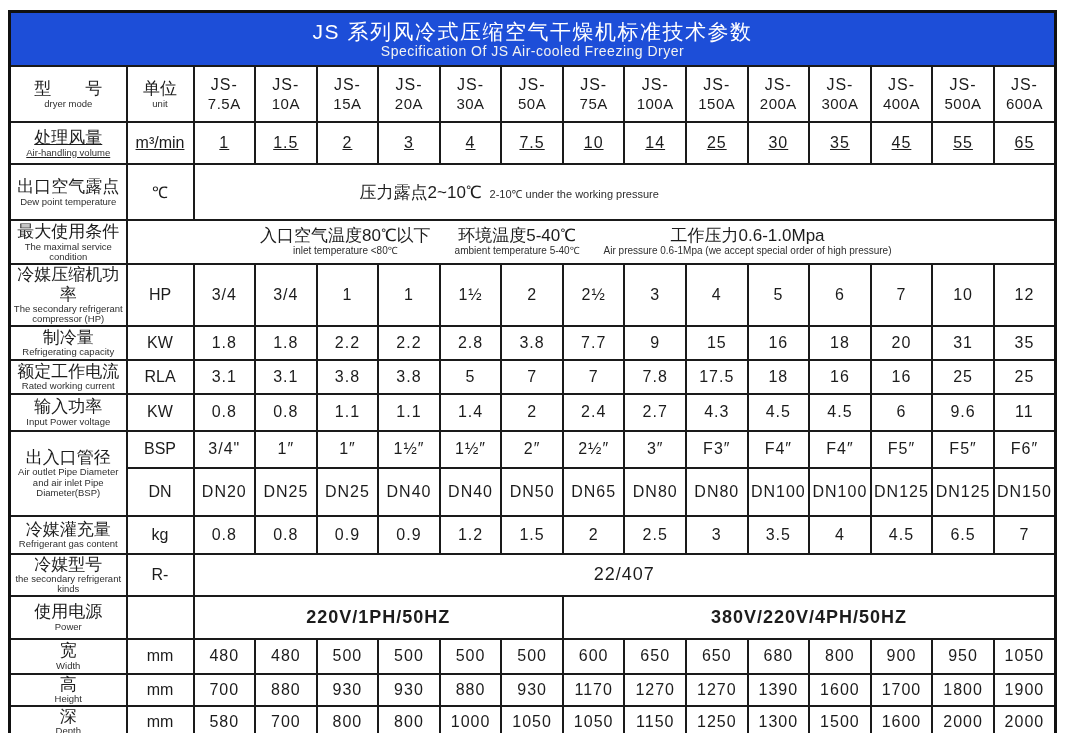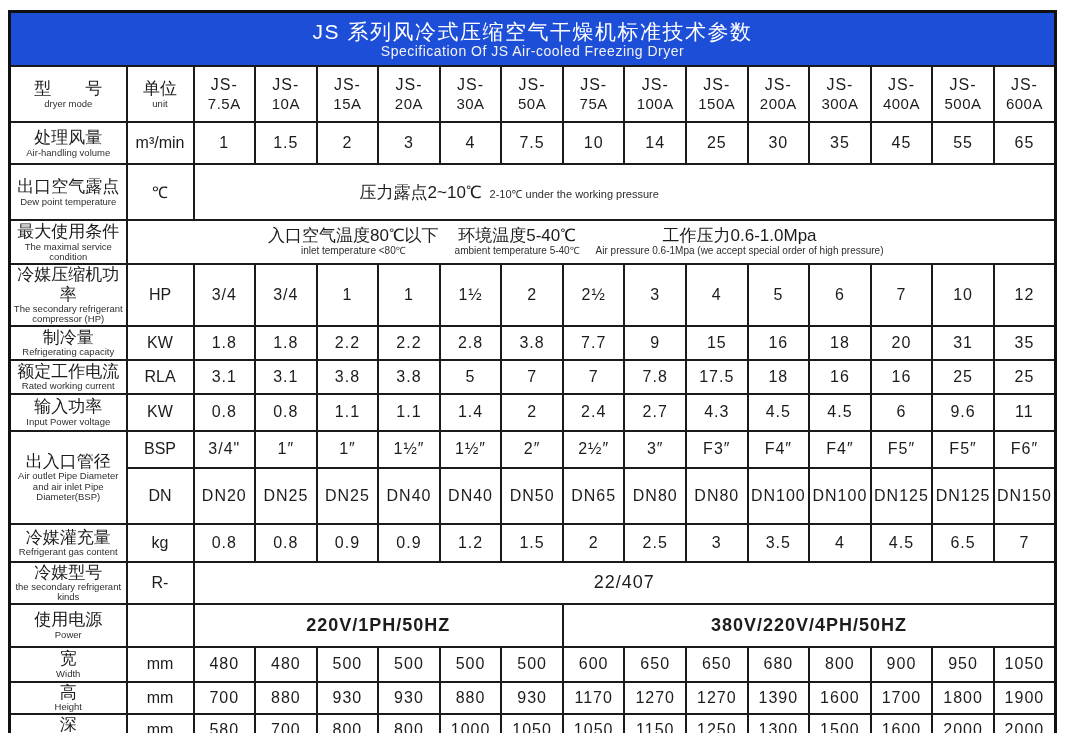"处理风量" .row-airflow { text-decoration: none -> underline }
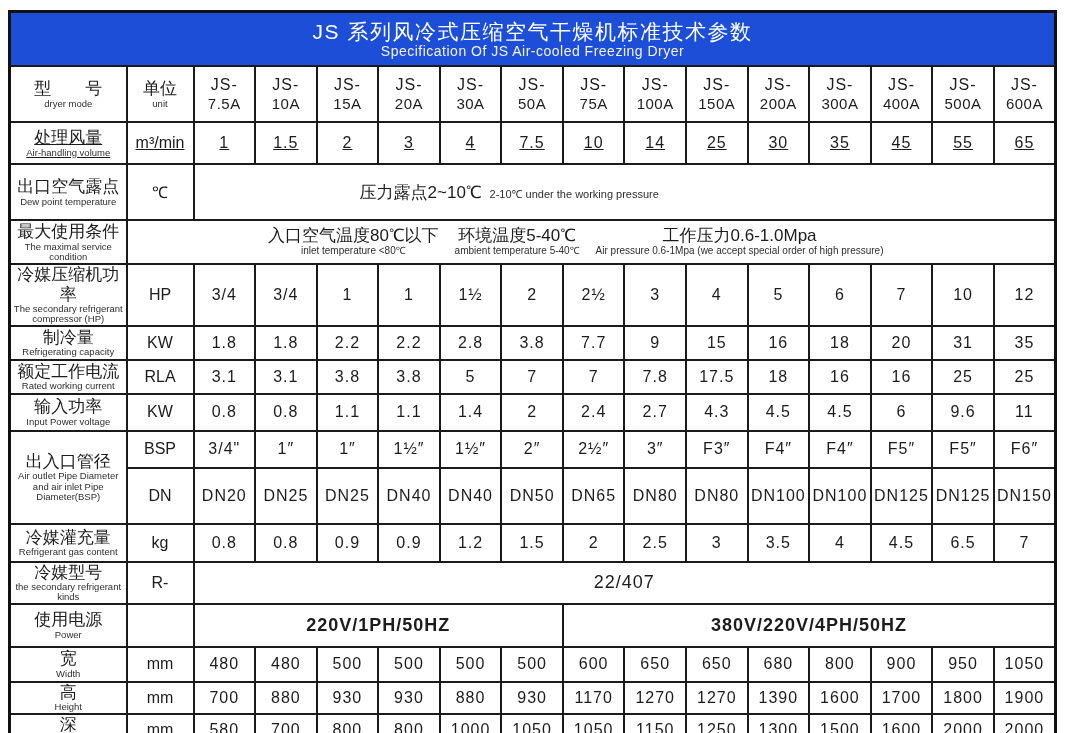"入口空气温度80℃以下" .cond-wrap { gap: 16px -> 24px }
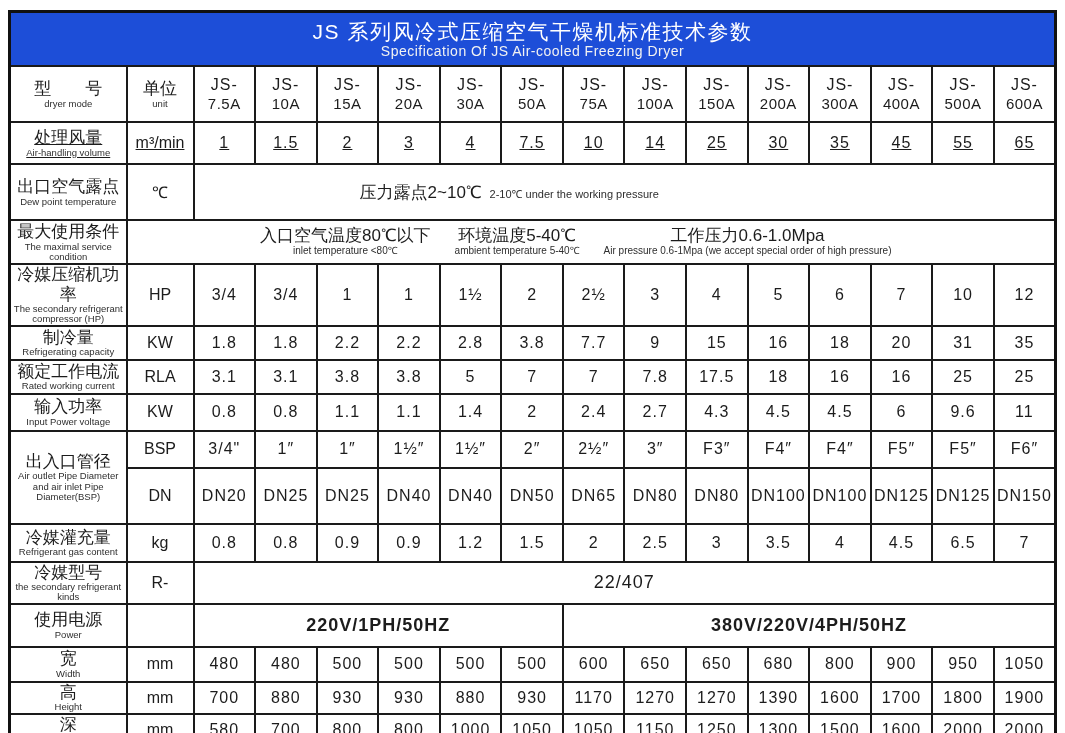"DN" .row-pipe2 { height: 56px -> 48px }
